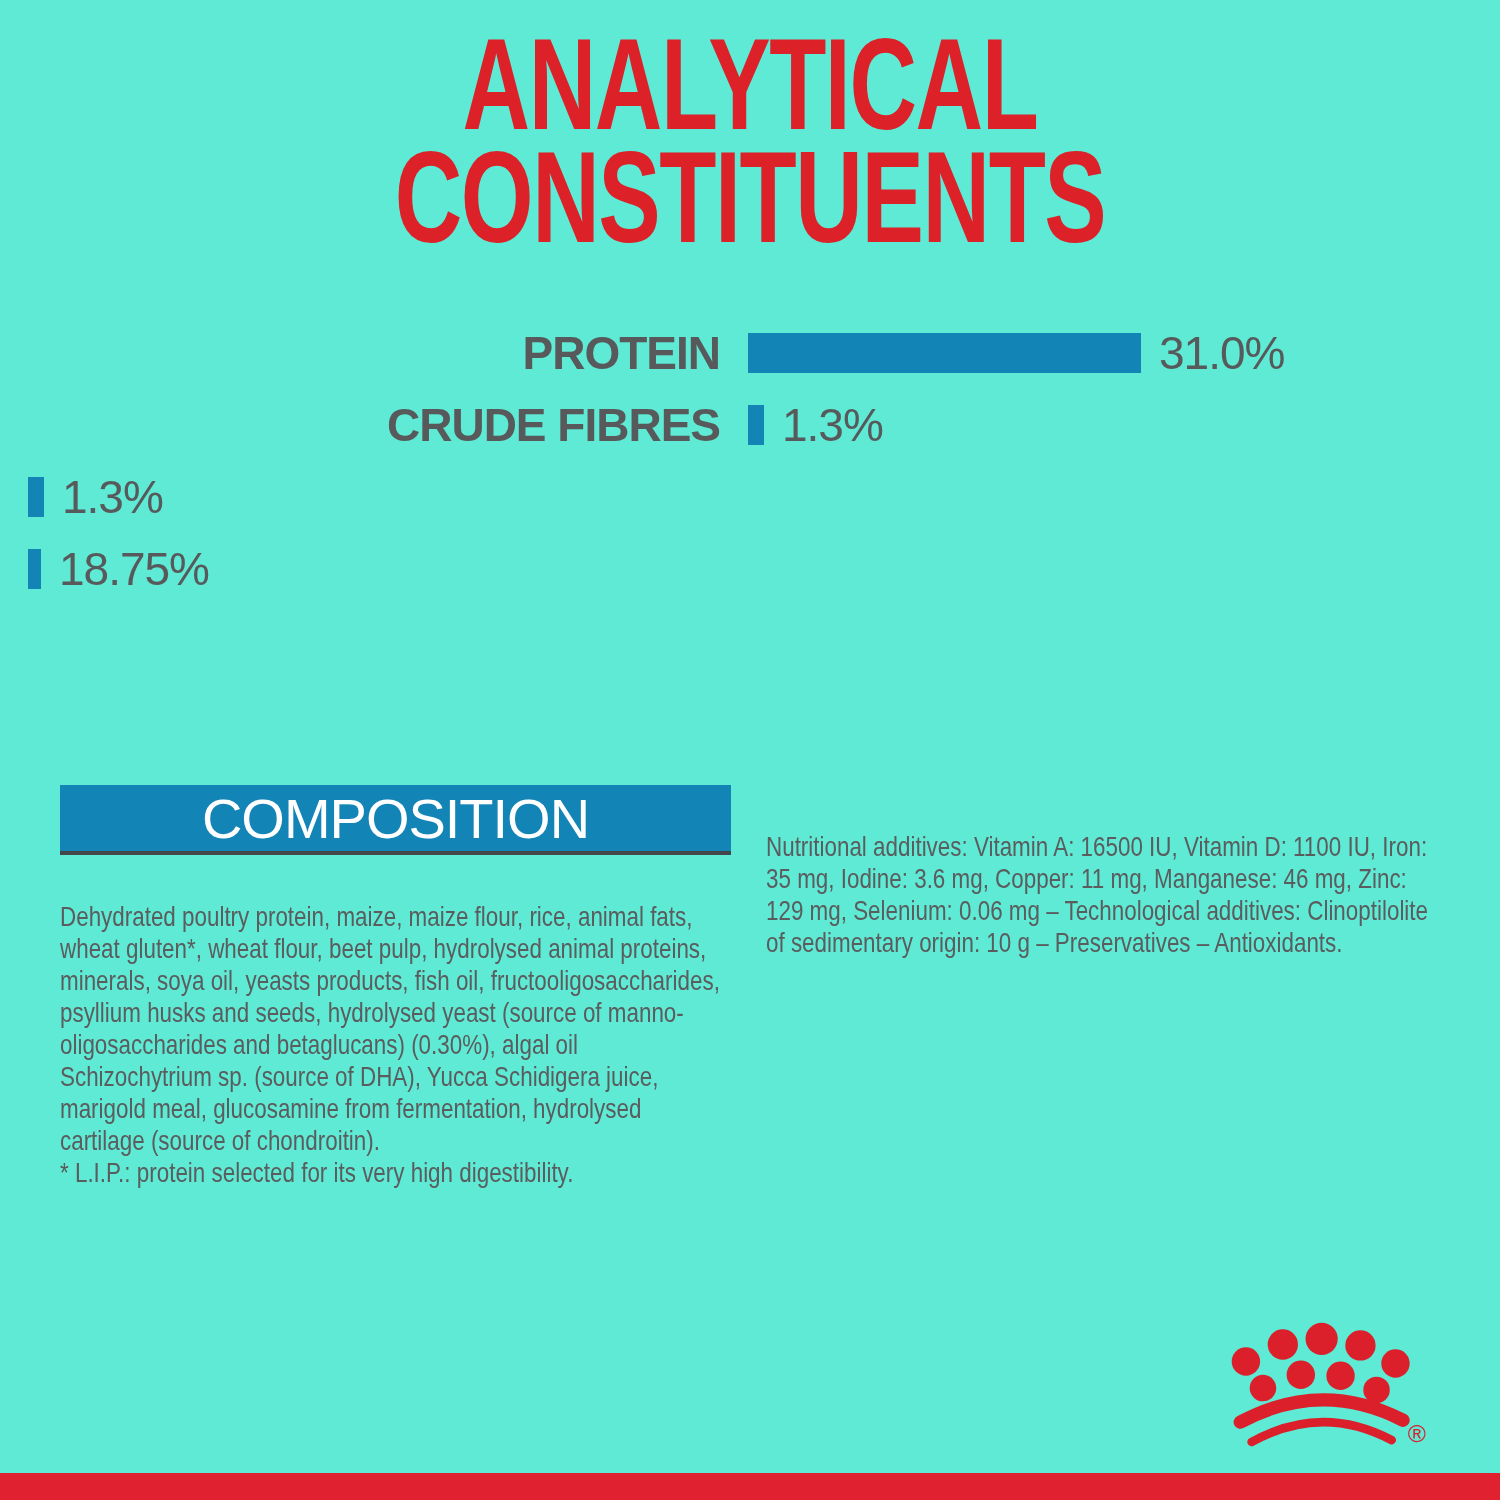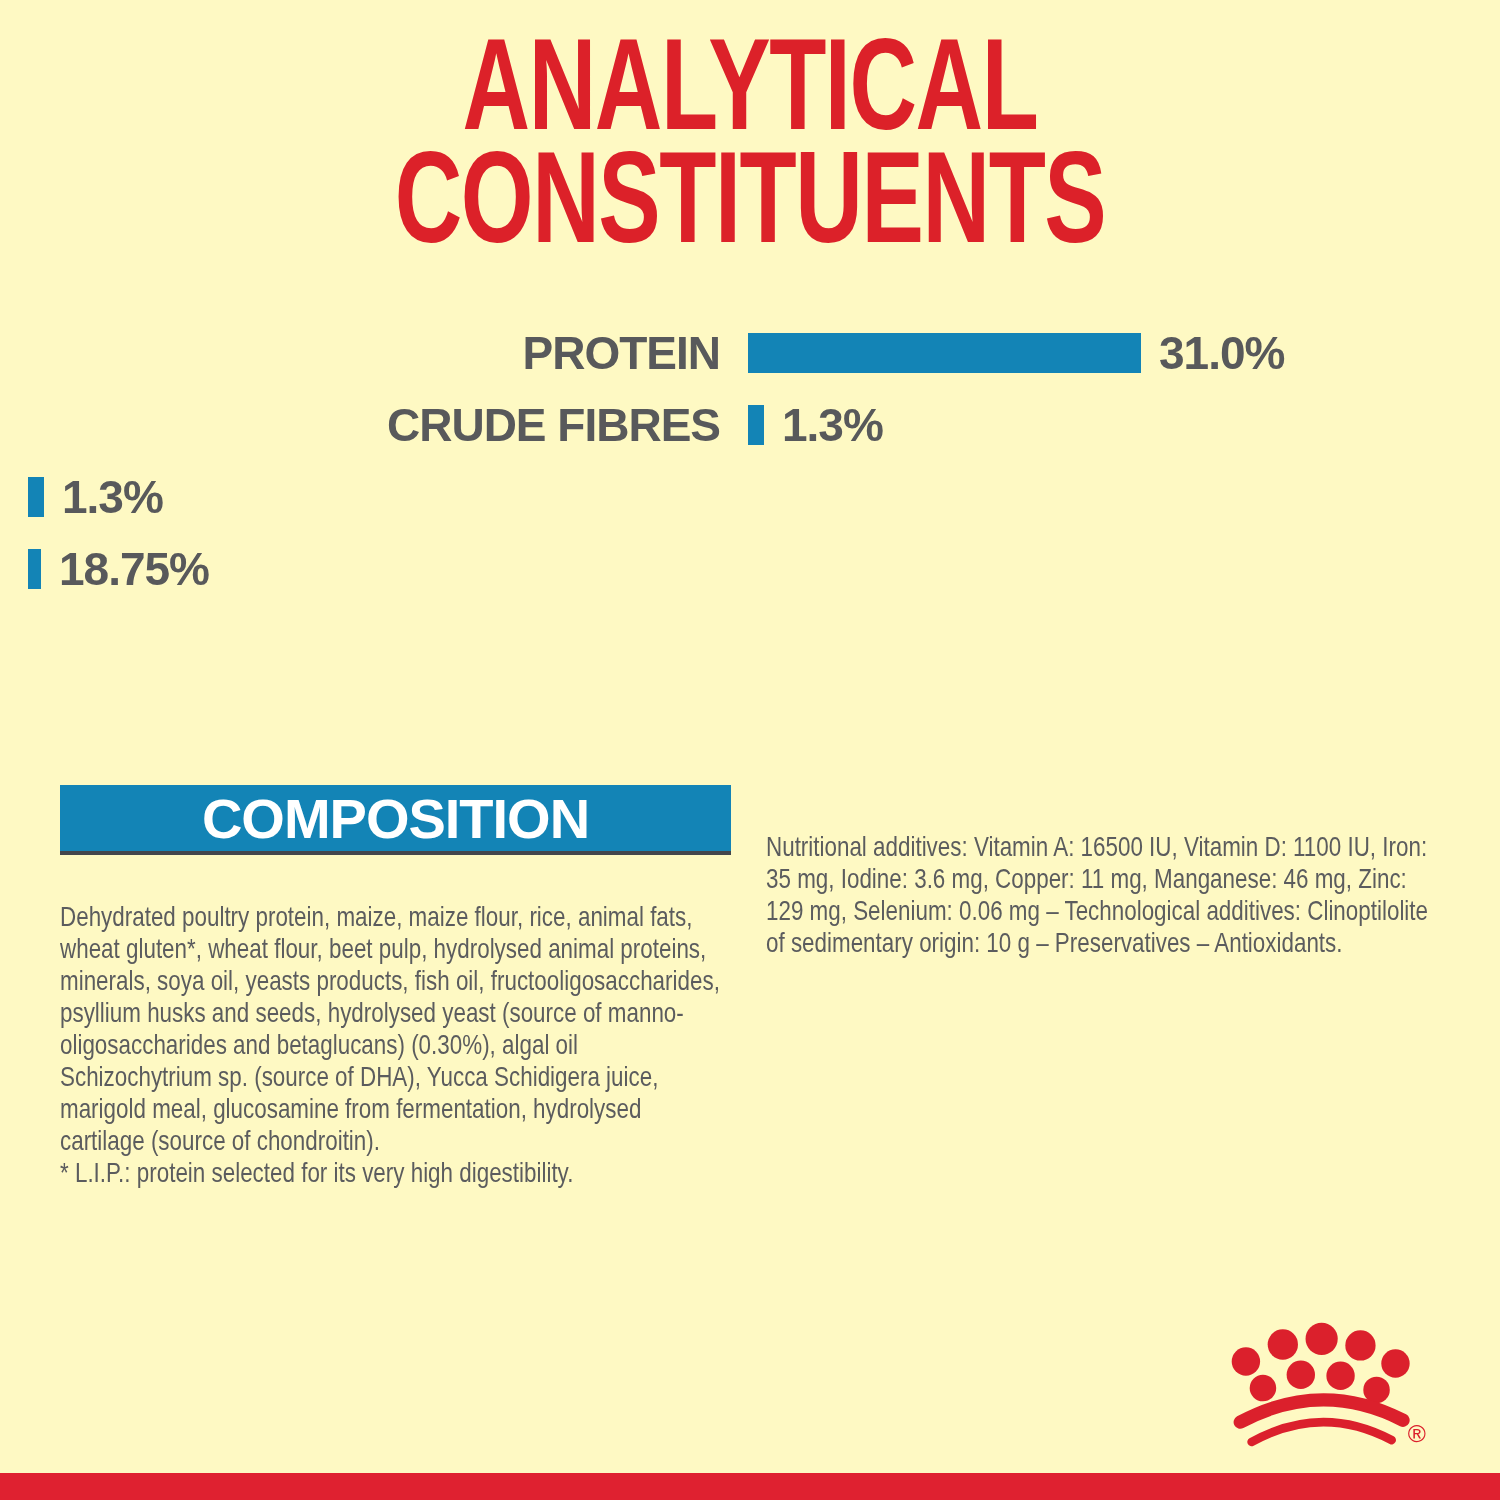"ANALYTICAL" .canvas { background: #fef9c3 -> #5eead4 }
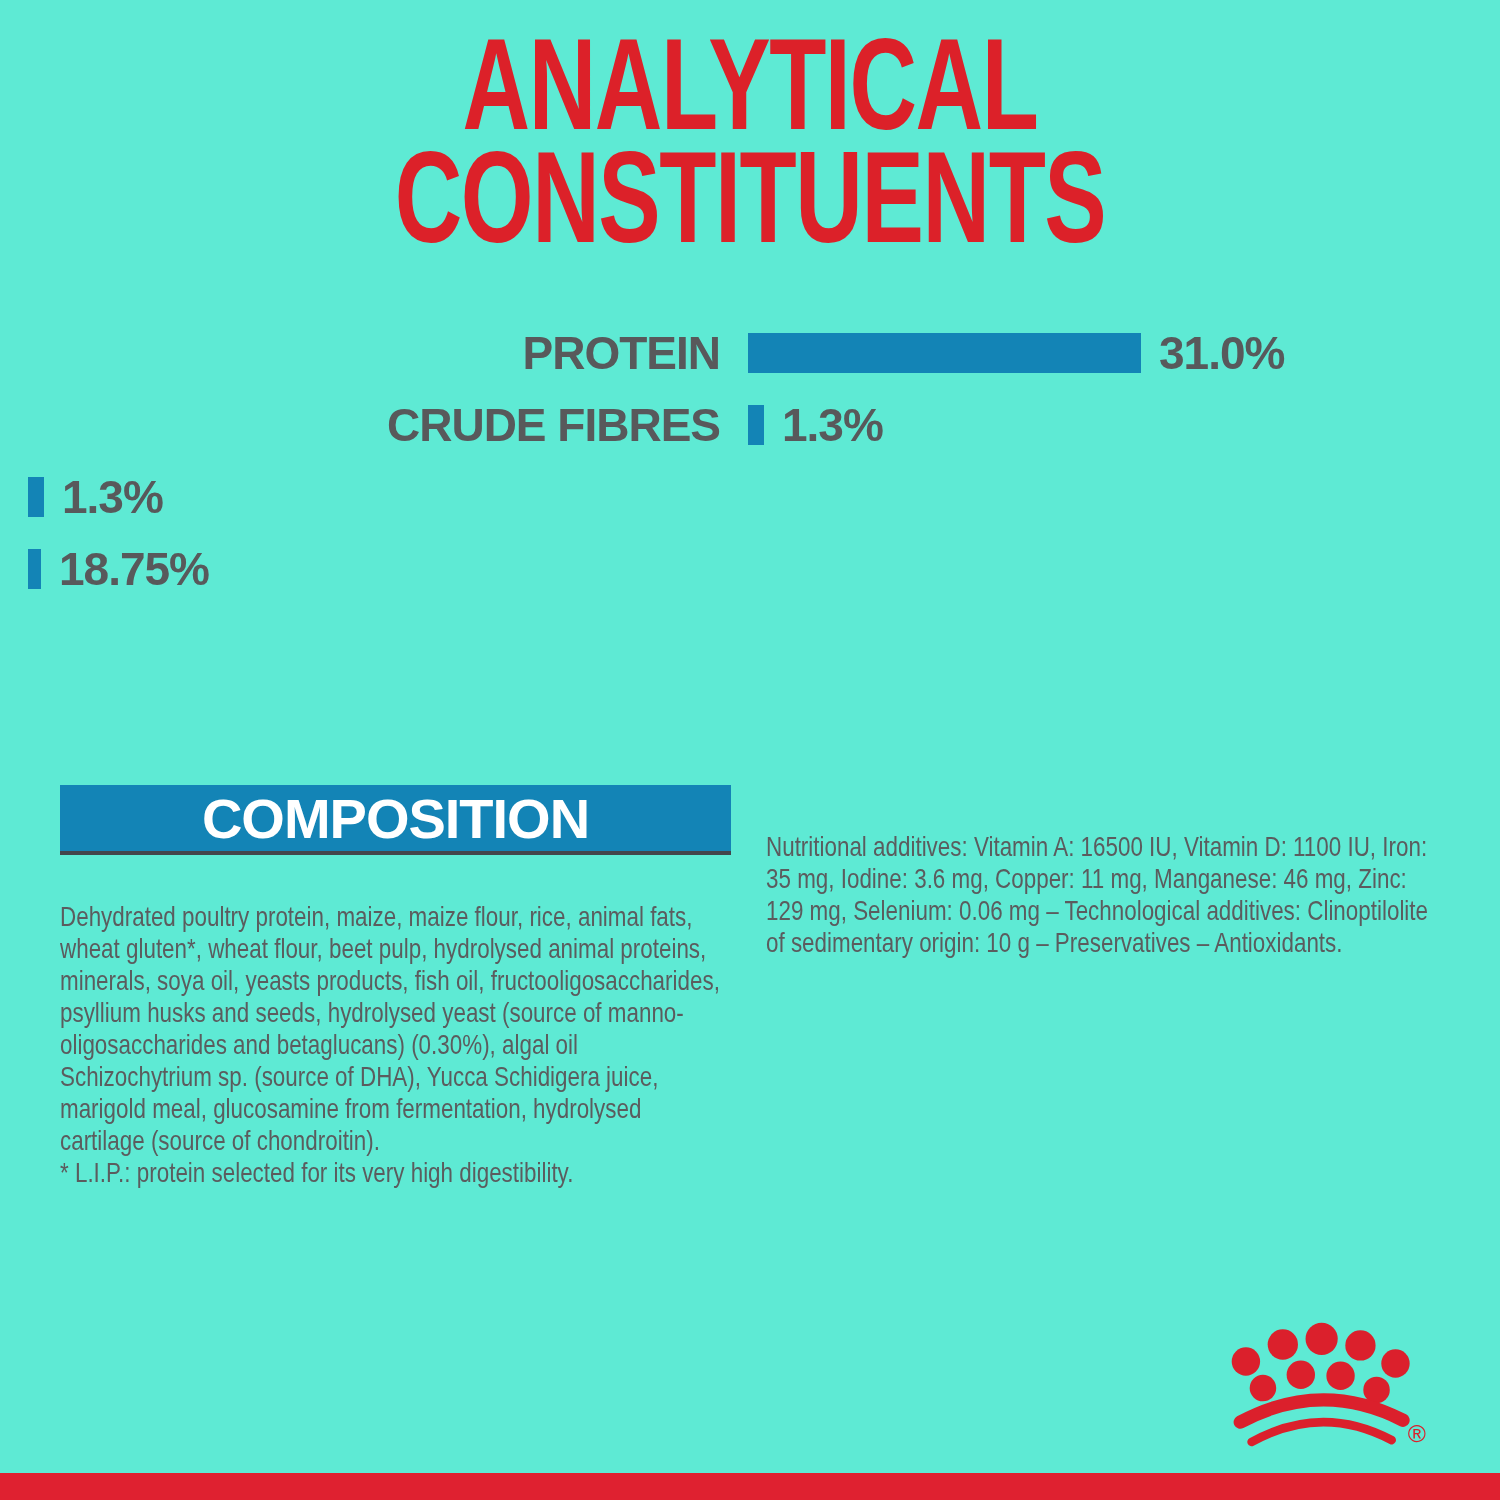"31.0%" .chart-value { font-weight: bold -> normal }
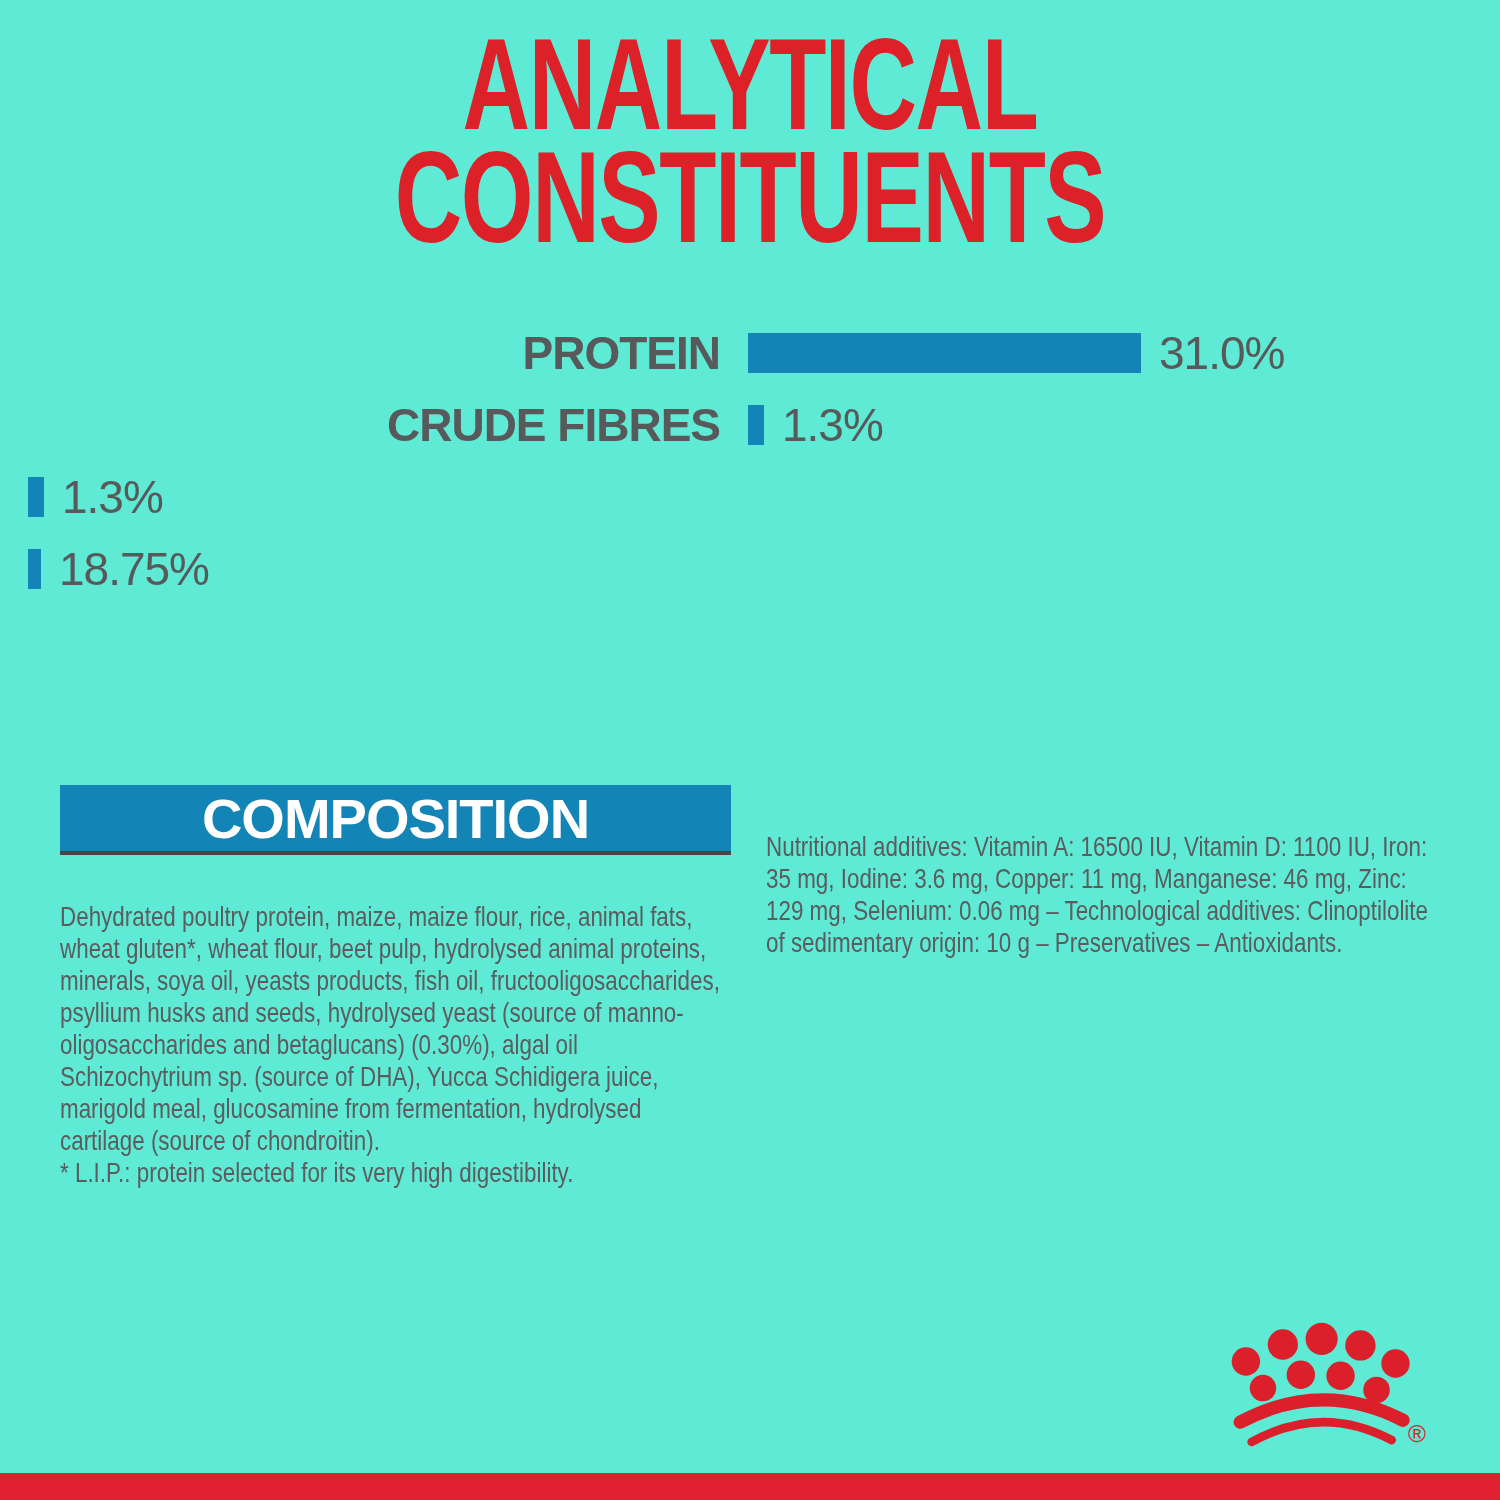"COMPOSITION" .col-header span { font-weight: bold -> normal }
